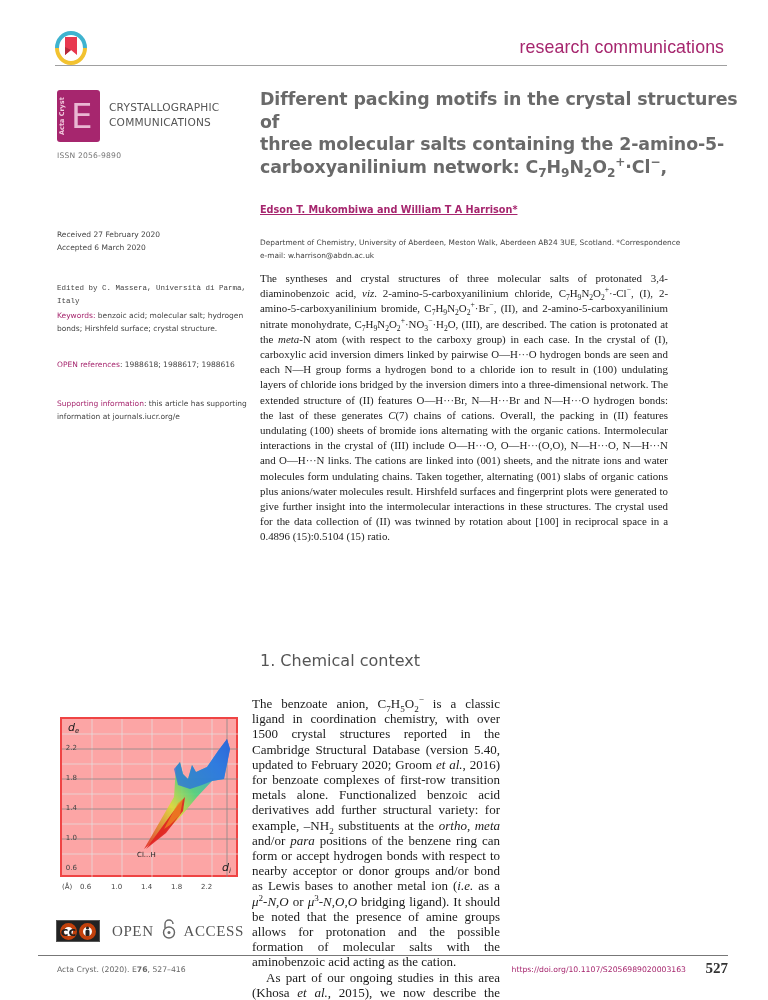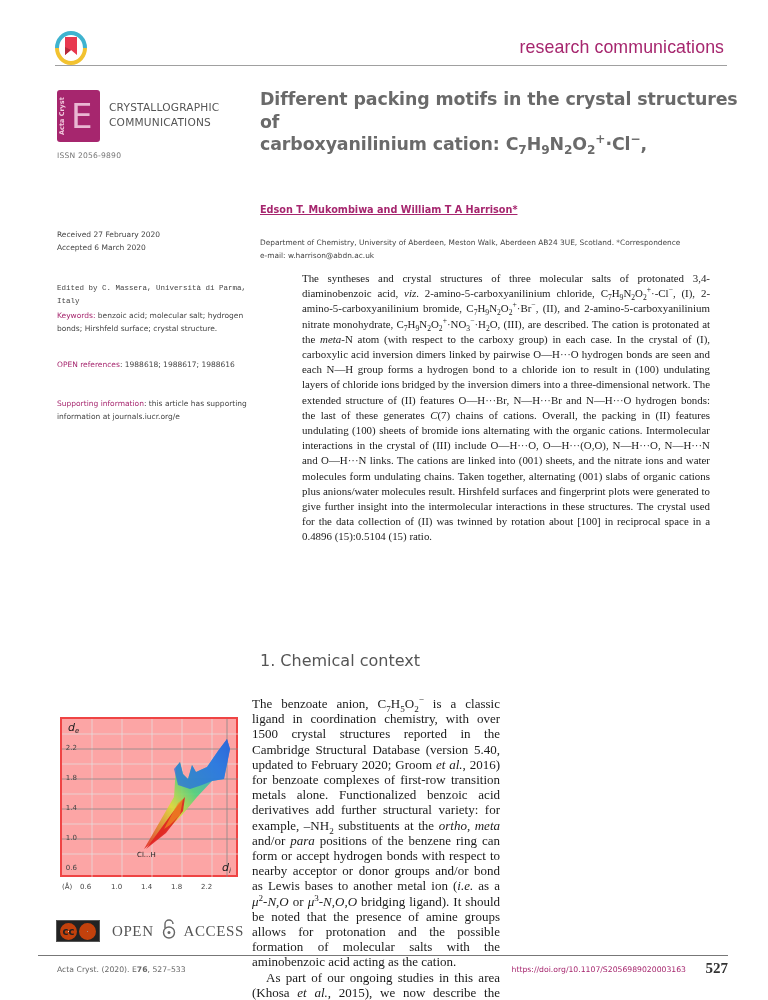"three molecular salts containing the" div { html: none -> <div>three molecular salts containing the 2-amino-5-</div> }
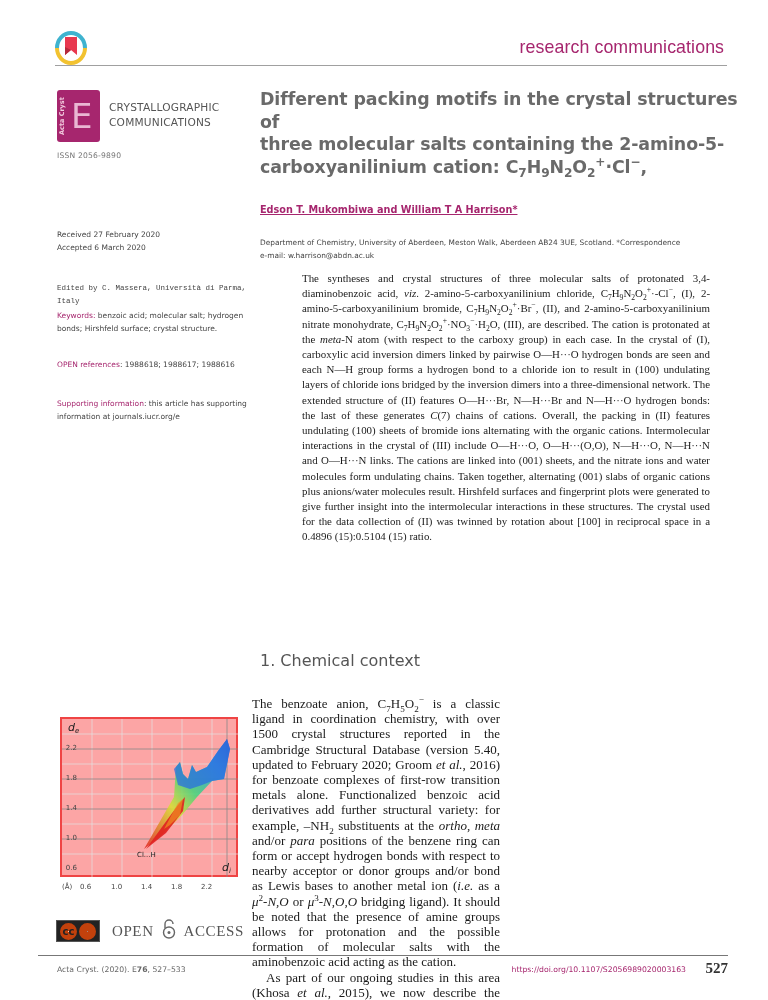"carboxyanilinium cation:" span { text: cation -> network }
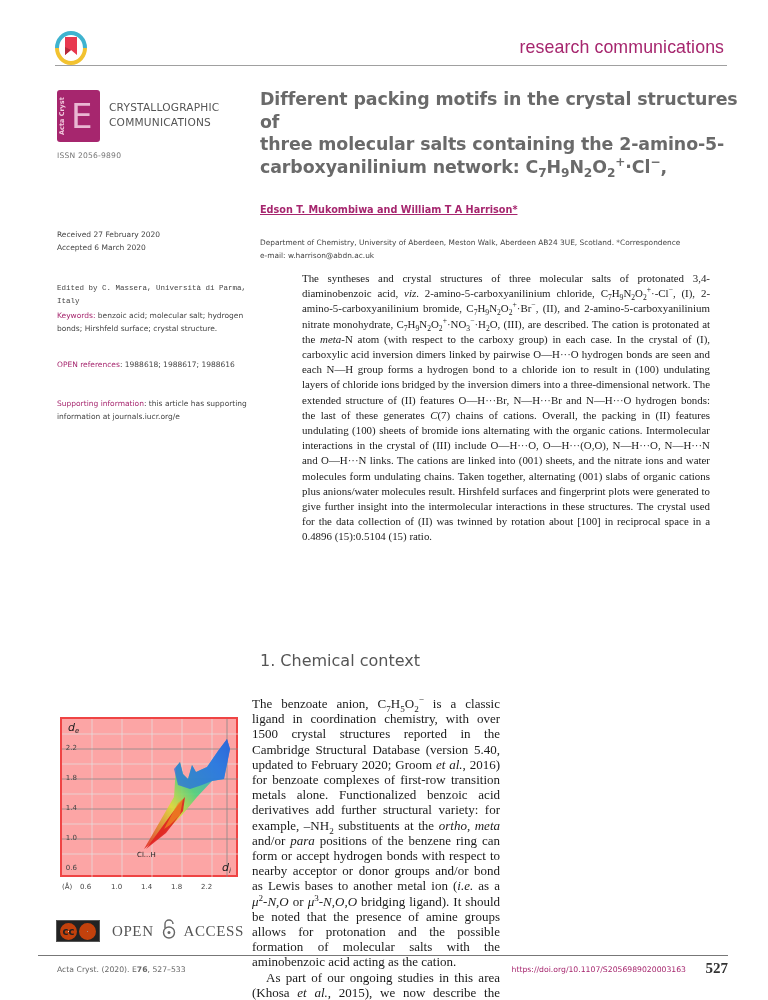"The syntheses and crystal structures" #abstract { margin-left: 42px -> none }
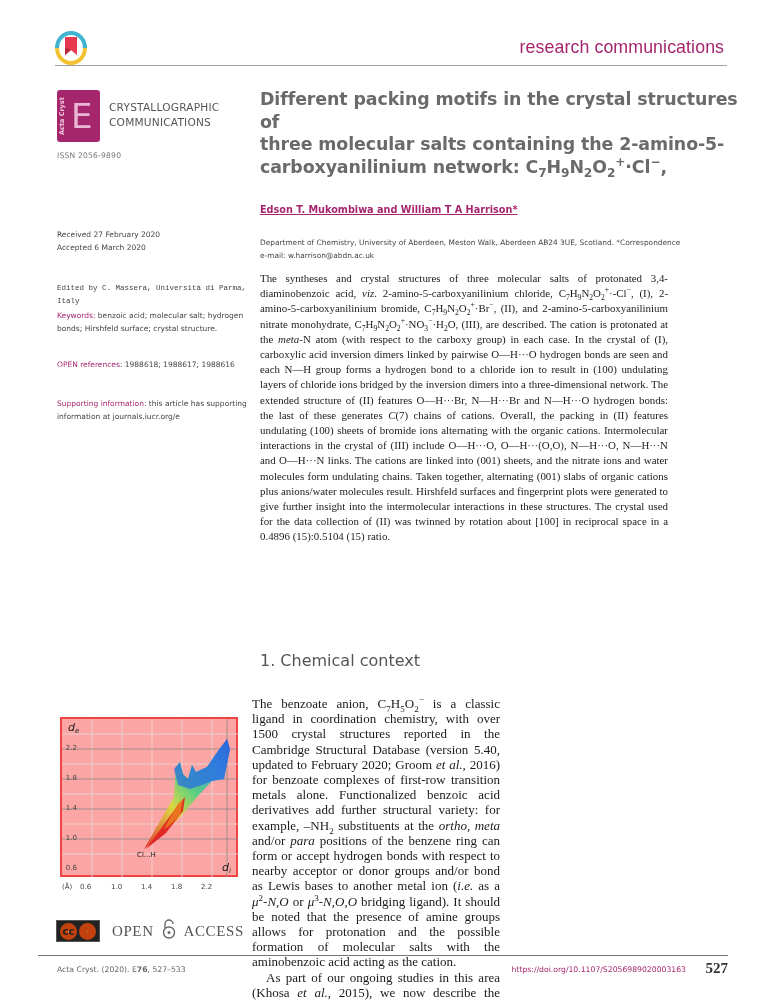"cc" .cc-circle { border: 8px solid #c2410c -> 4px solid #c2410c; font-size: 10px -> 13px }
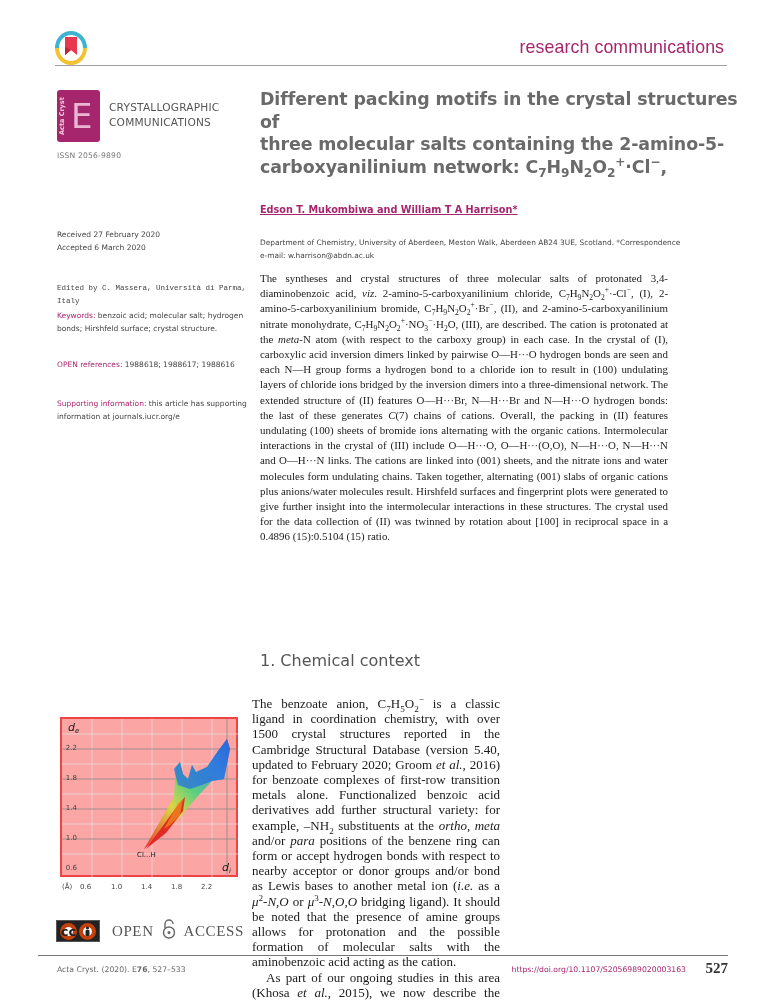", 527–533" span { text: 533 -> 416 }
